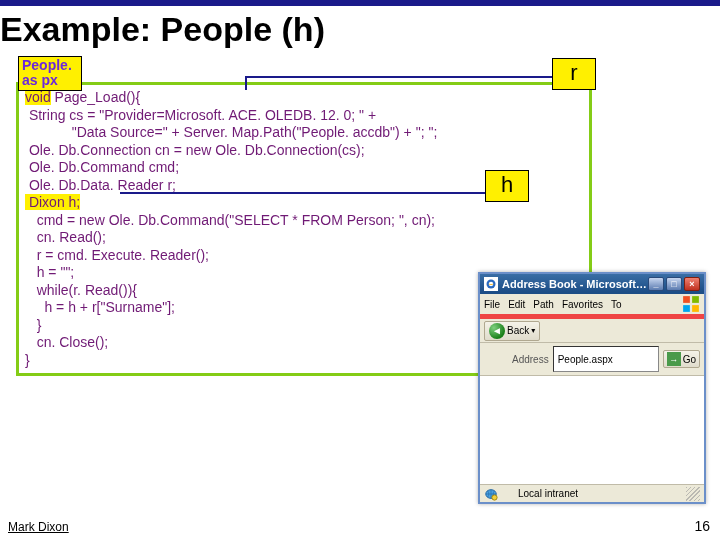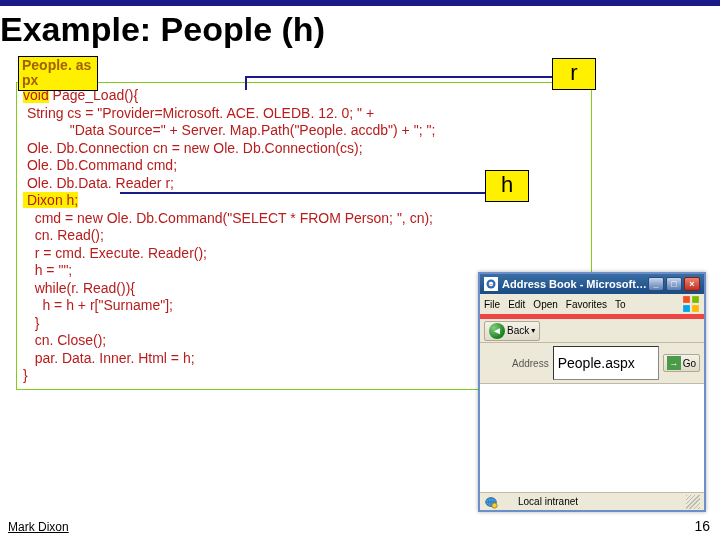"People. as px" .filename-label { color: #a16207 -> #6d28d9; width: 80px -> 64px }
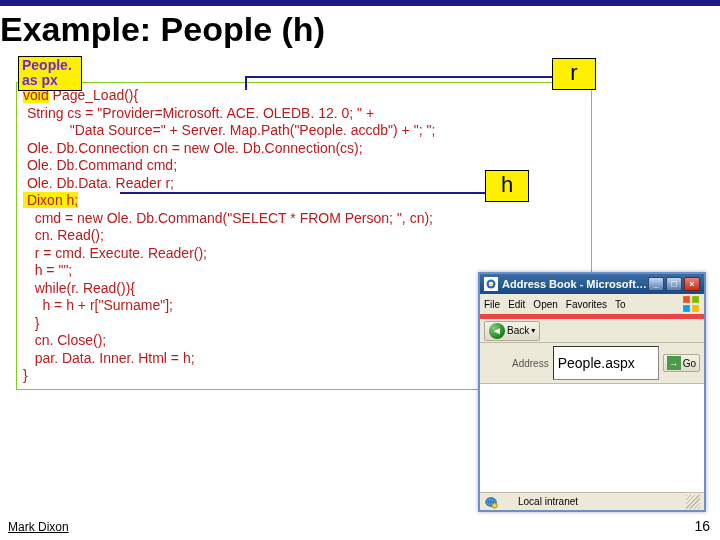"void Page_Load(){" .code-box { border: 1px solid #84cc16 -> 3px solid #84cc16; color: #b91c1c -> #701a75 }
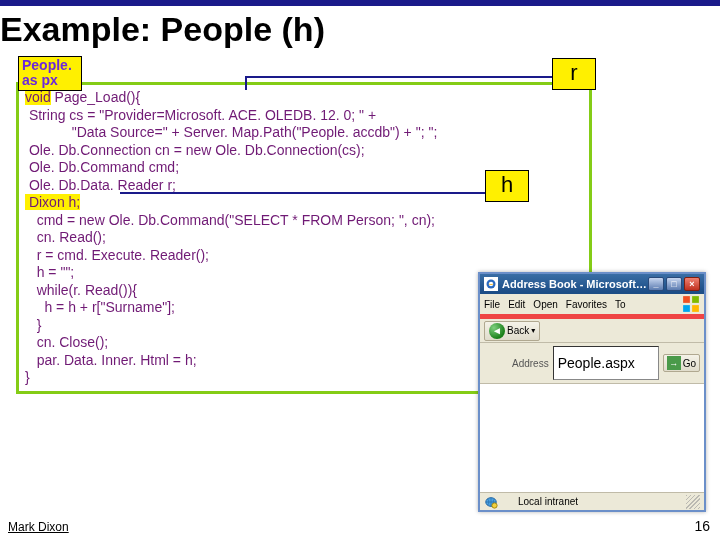"Open" span { text: Open -> Path }
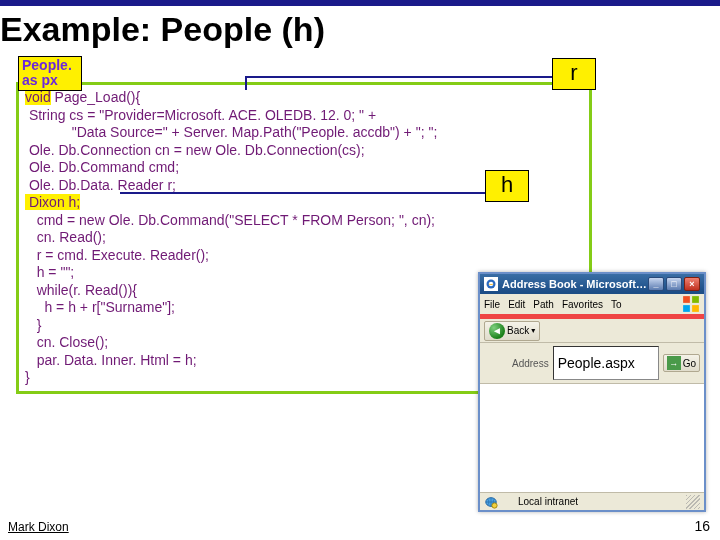"par. Data. Inner. Html =" div { html: <div> par. Data. Inner. Html = h;</div> -> none }
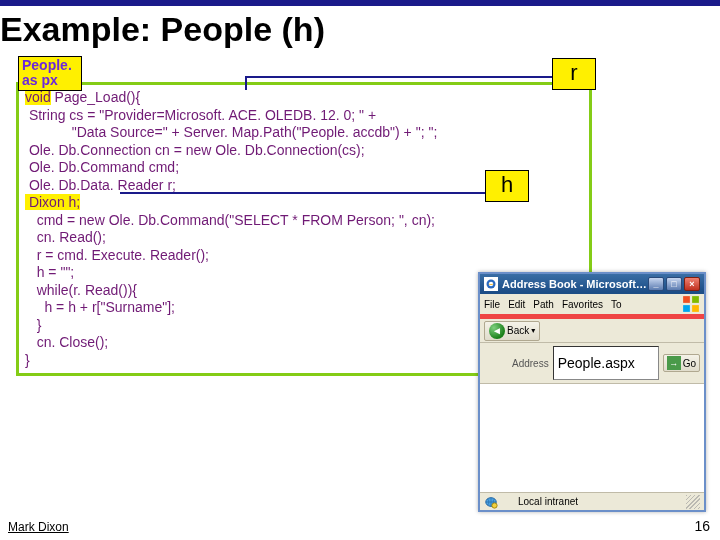"People.aspx" .addrfield { font-size: 14px -> 10px; height: 34px -> 26px }
